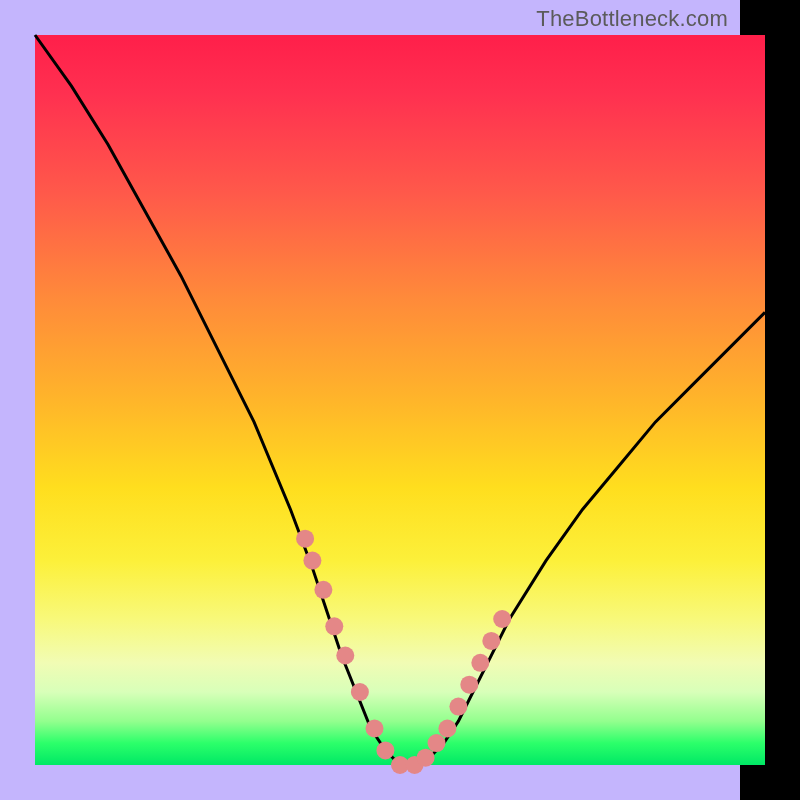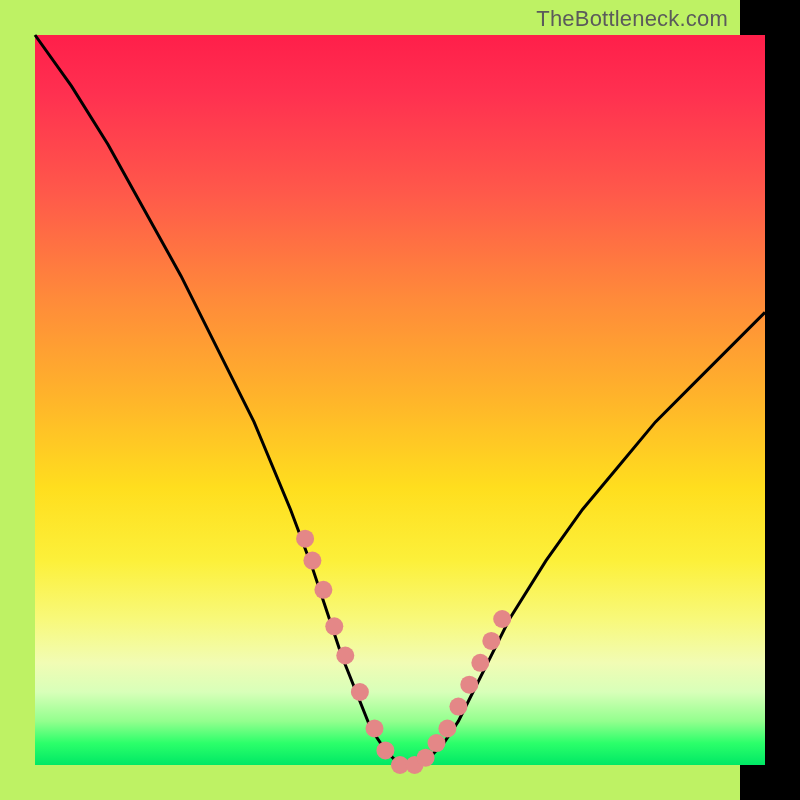"TheBottleneck.com" .frame { background: #bef264 -> #c4b5fd }
